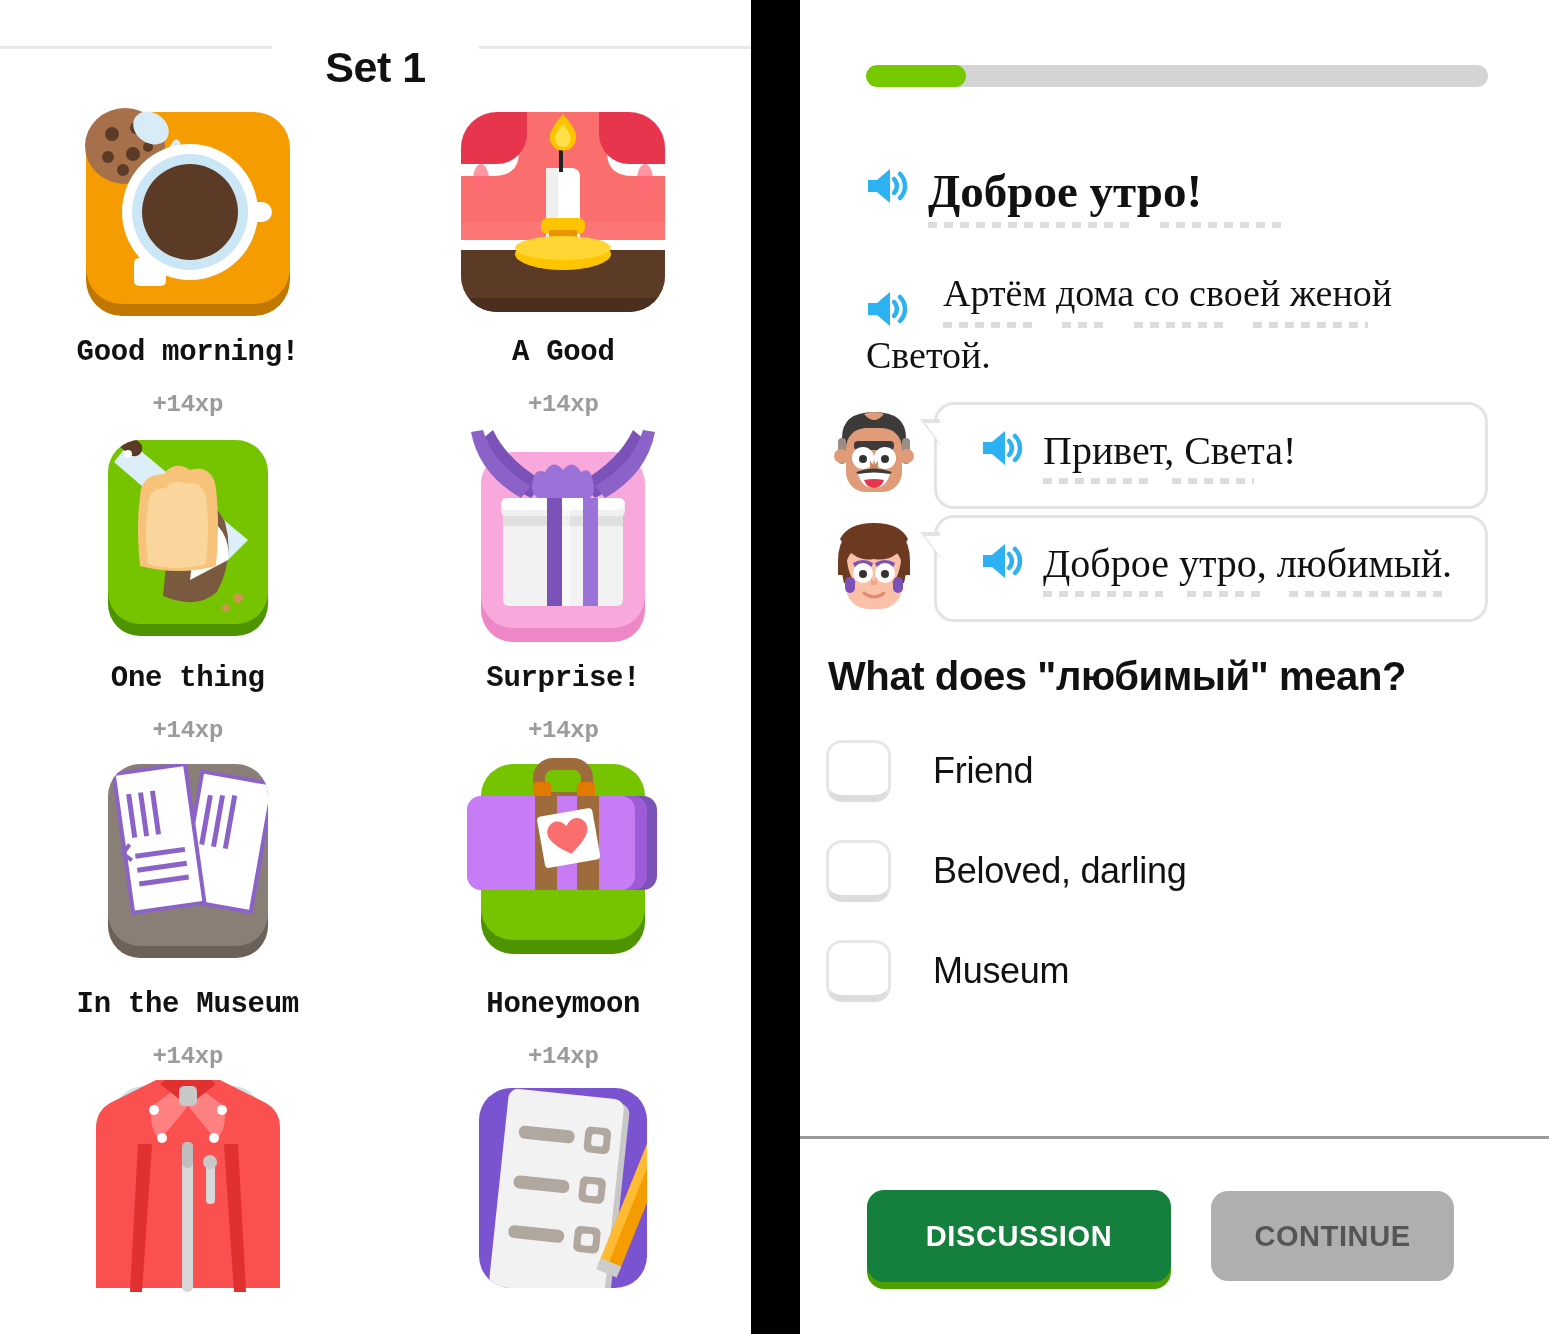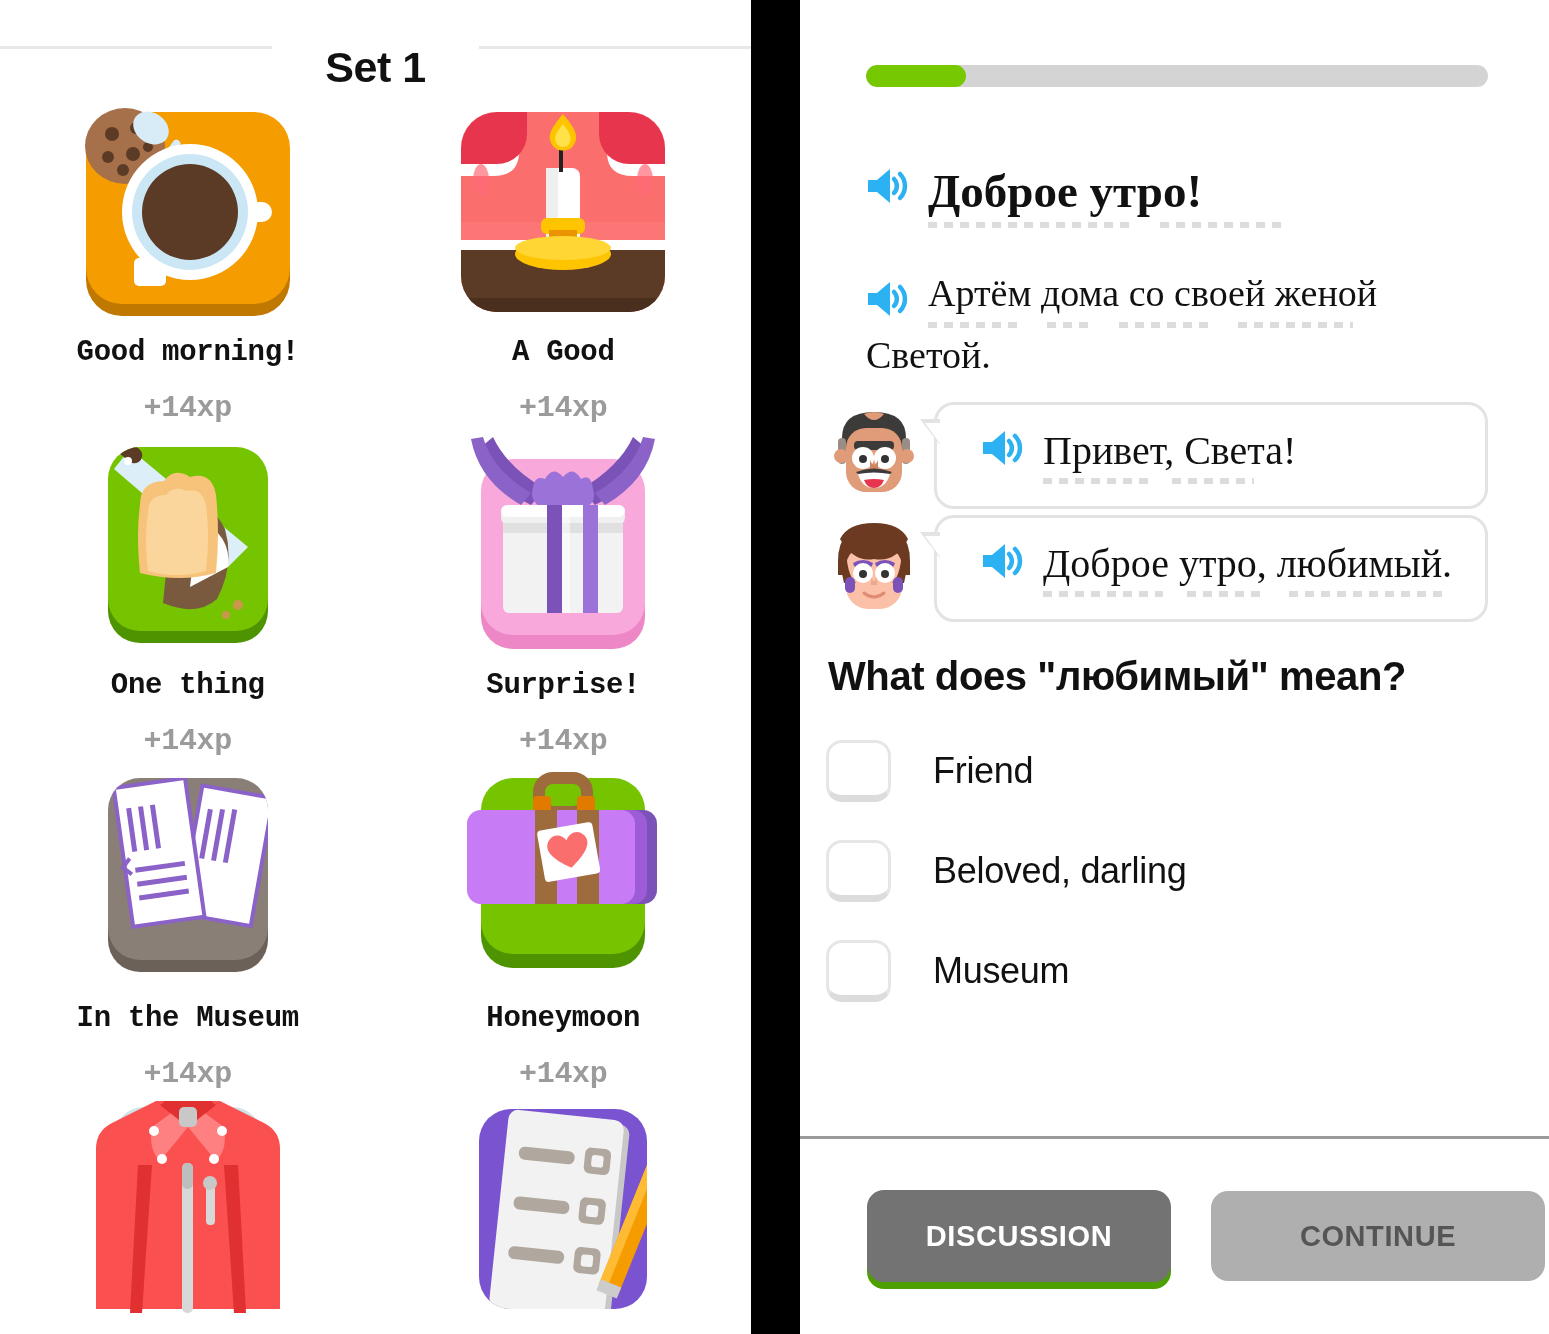"Артём дома со своей женой" .story-line { align-items: center -> flex-end; gap: 18px -> 33px }
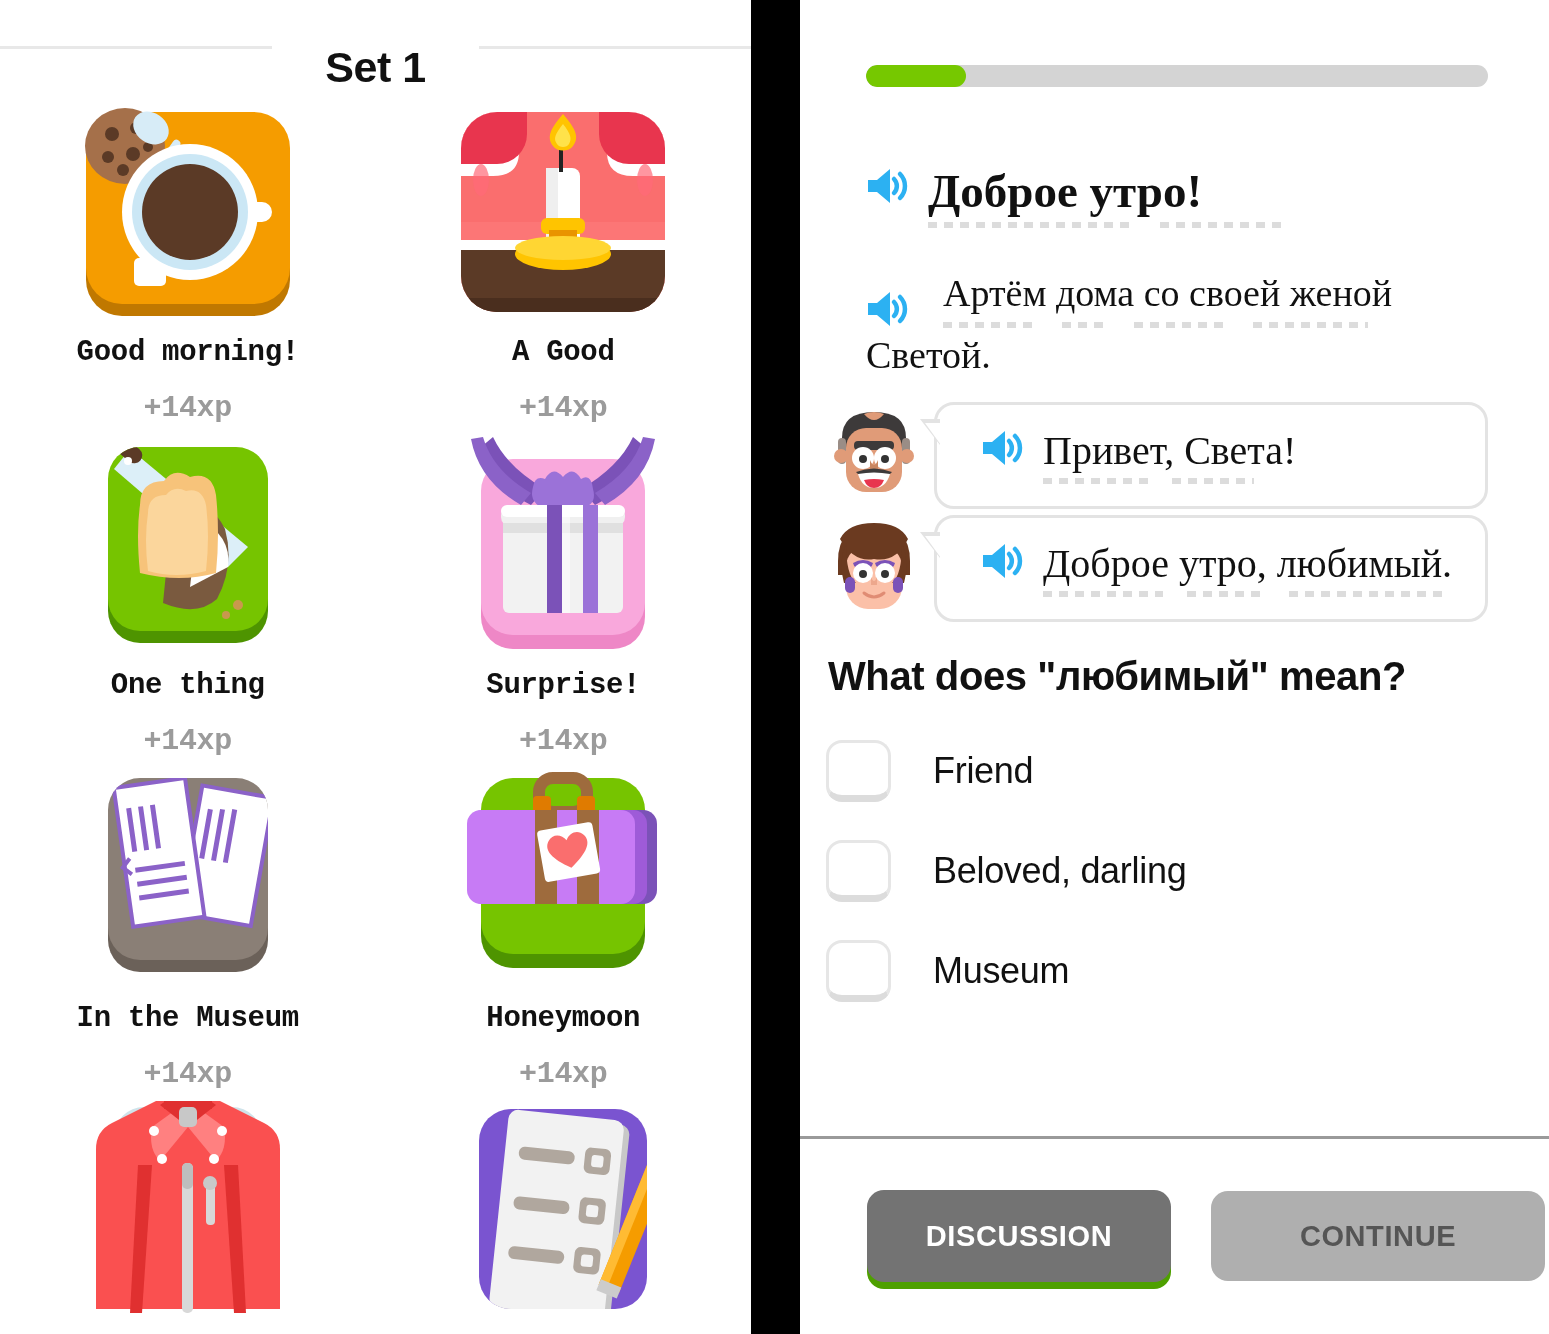"+14xp" .skill-xp { font-size: 30px -> 24px }
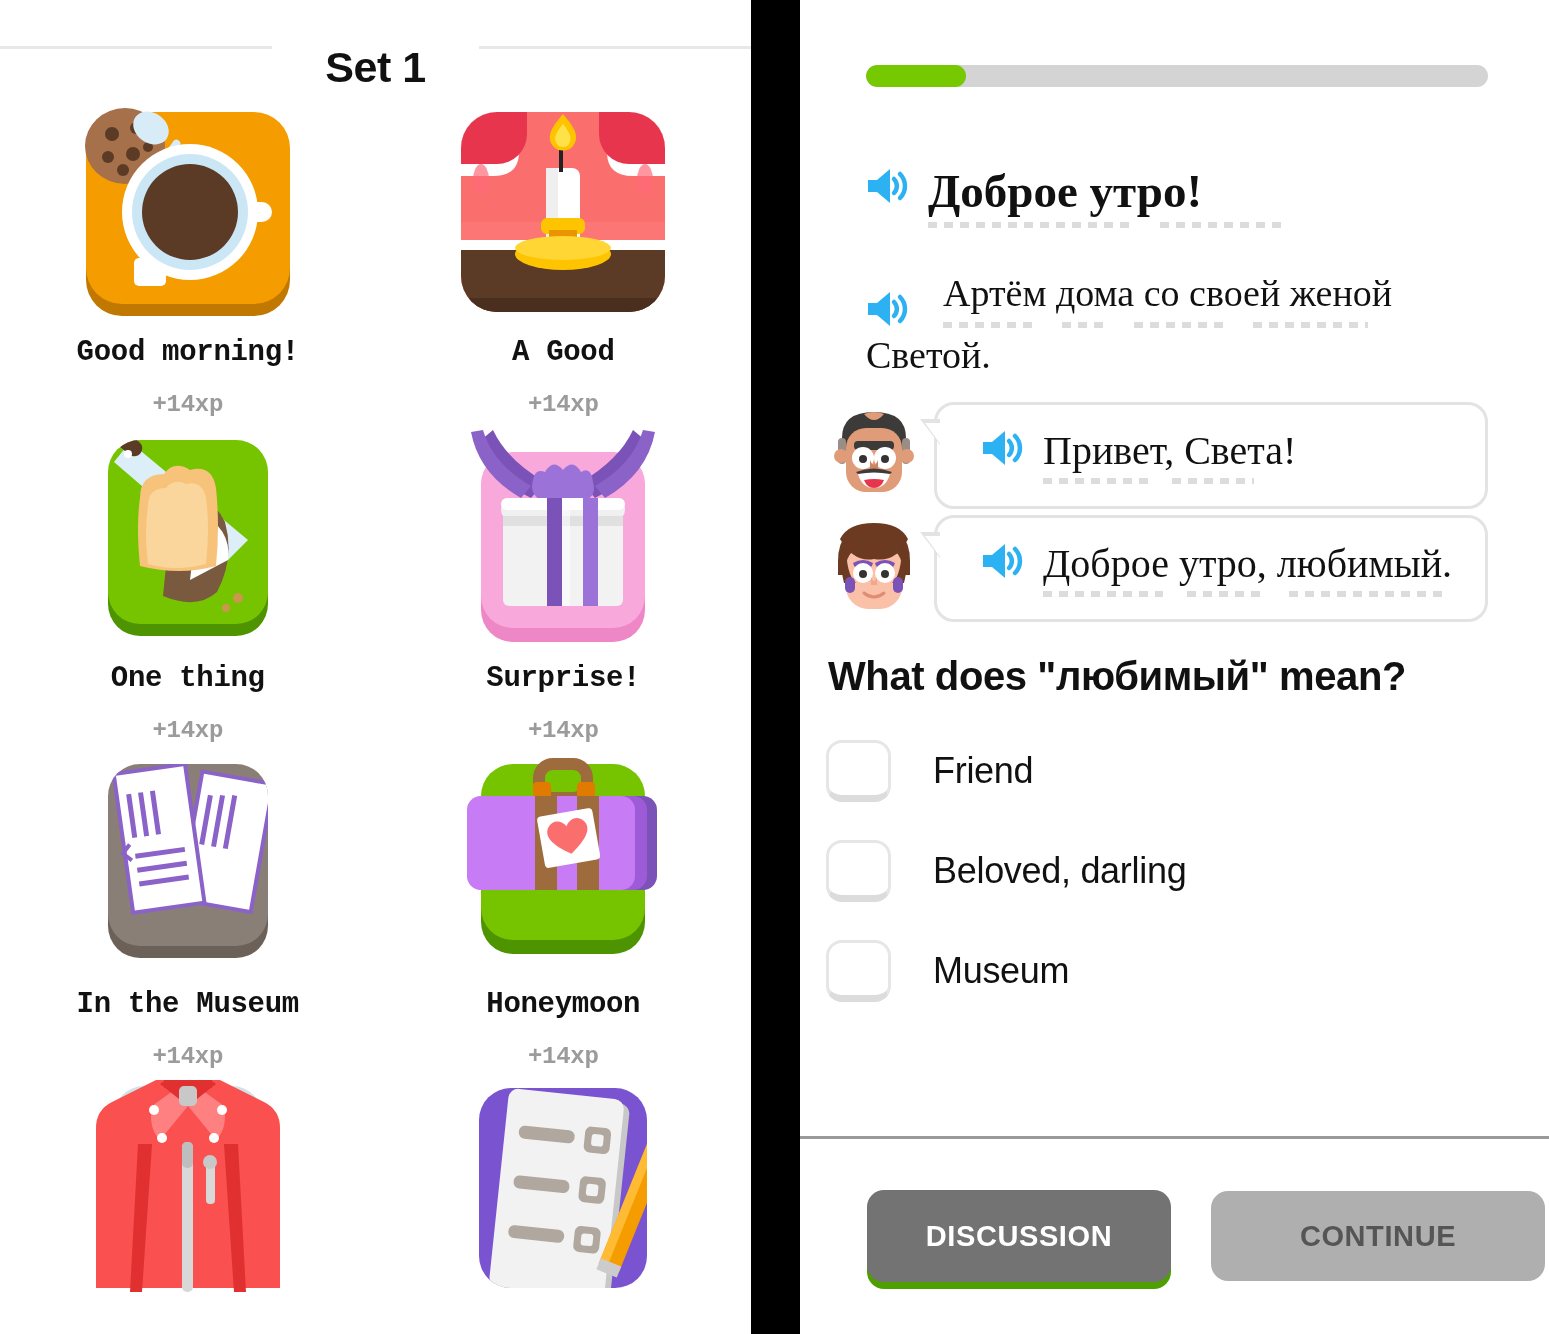"DISCUSSION" .btn-discussion { background: #737373 -> #15803d }
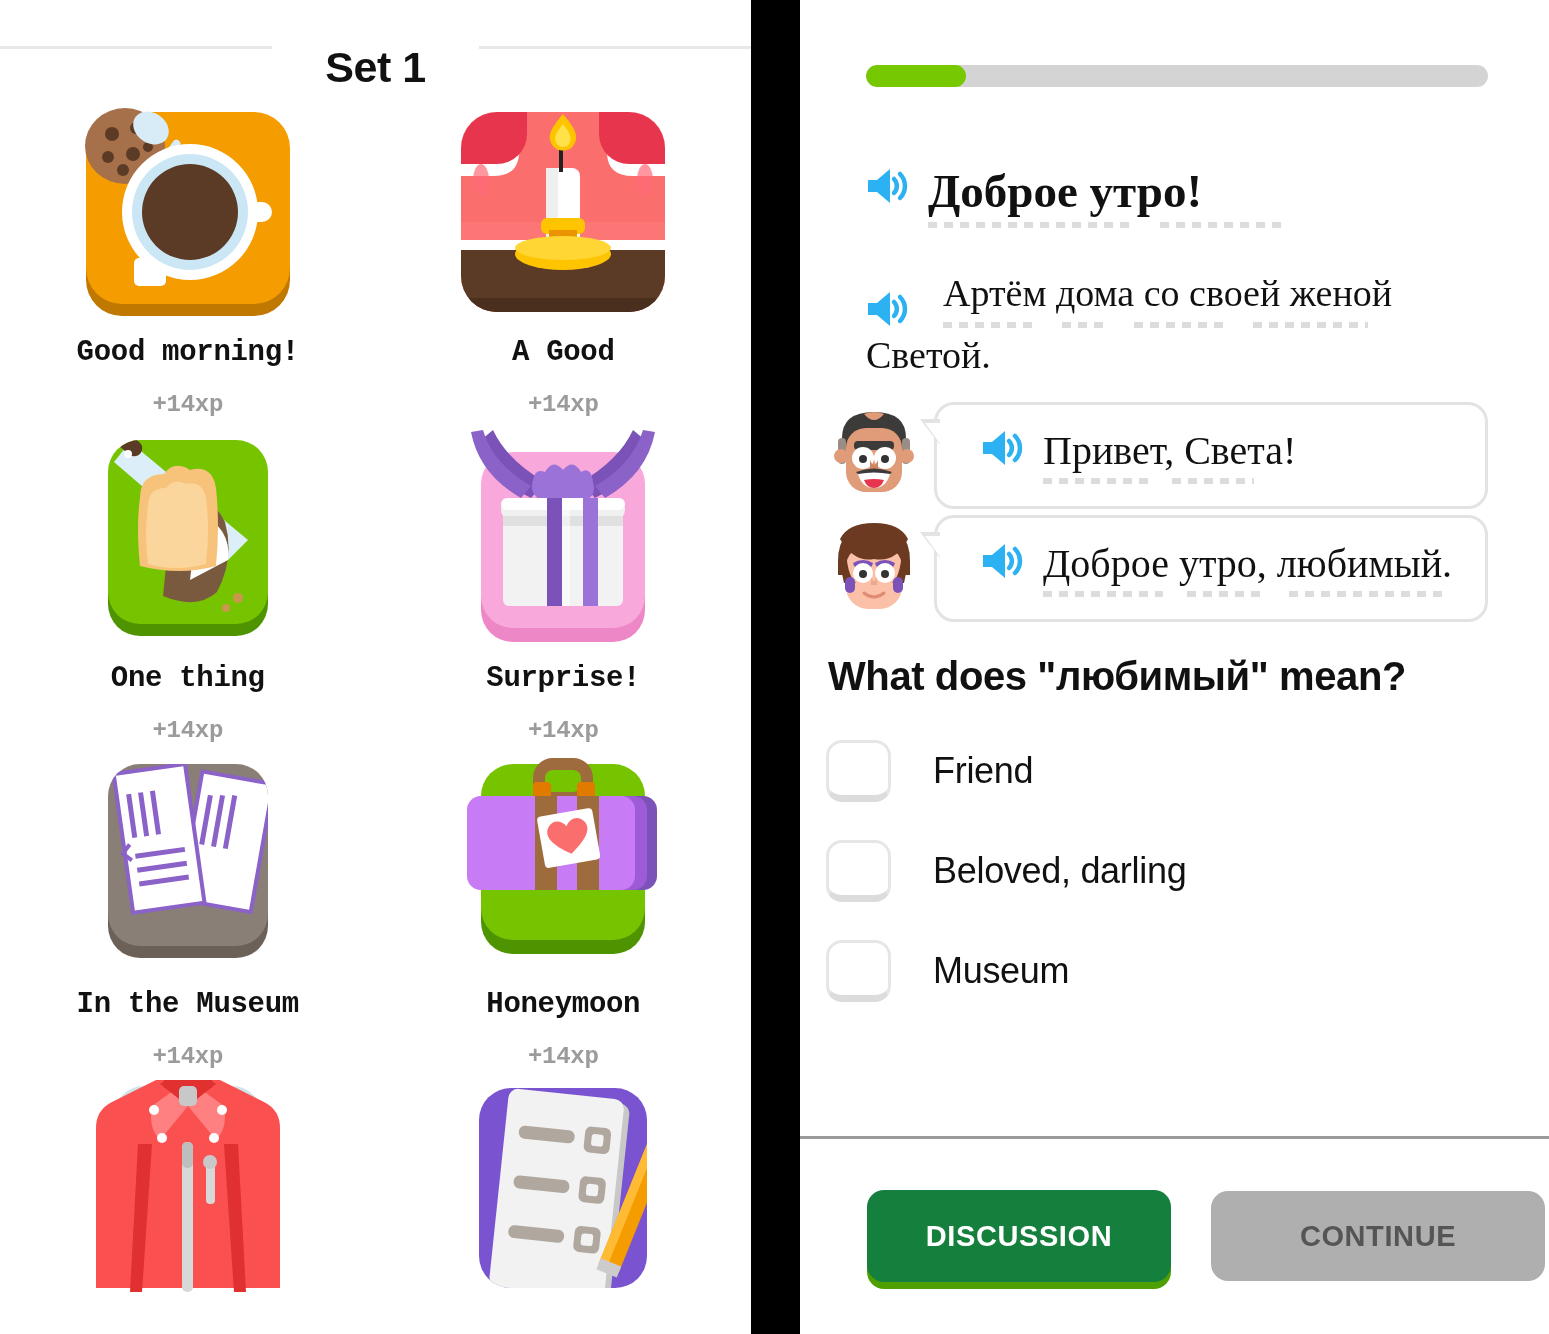"CONTINUE" .btn-continue { width: 334px -> 243px }
